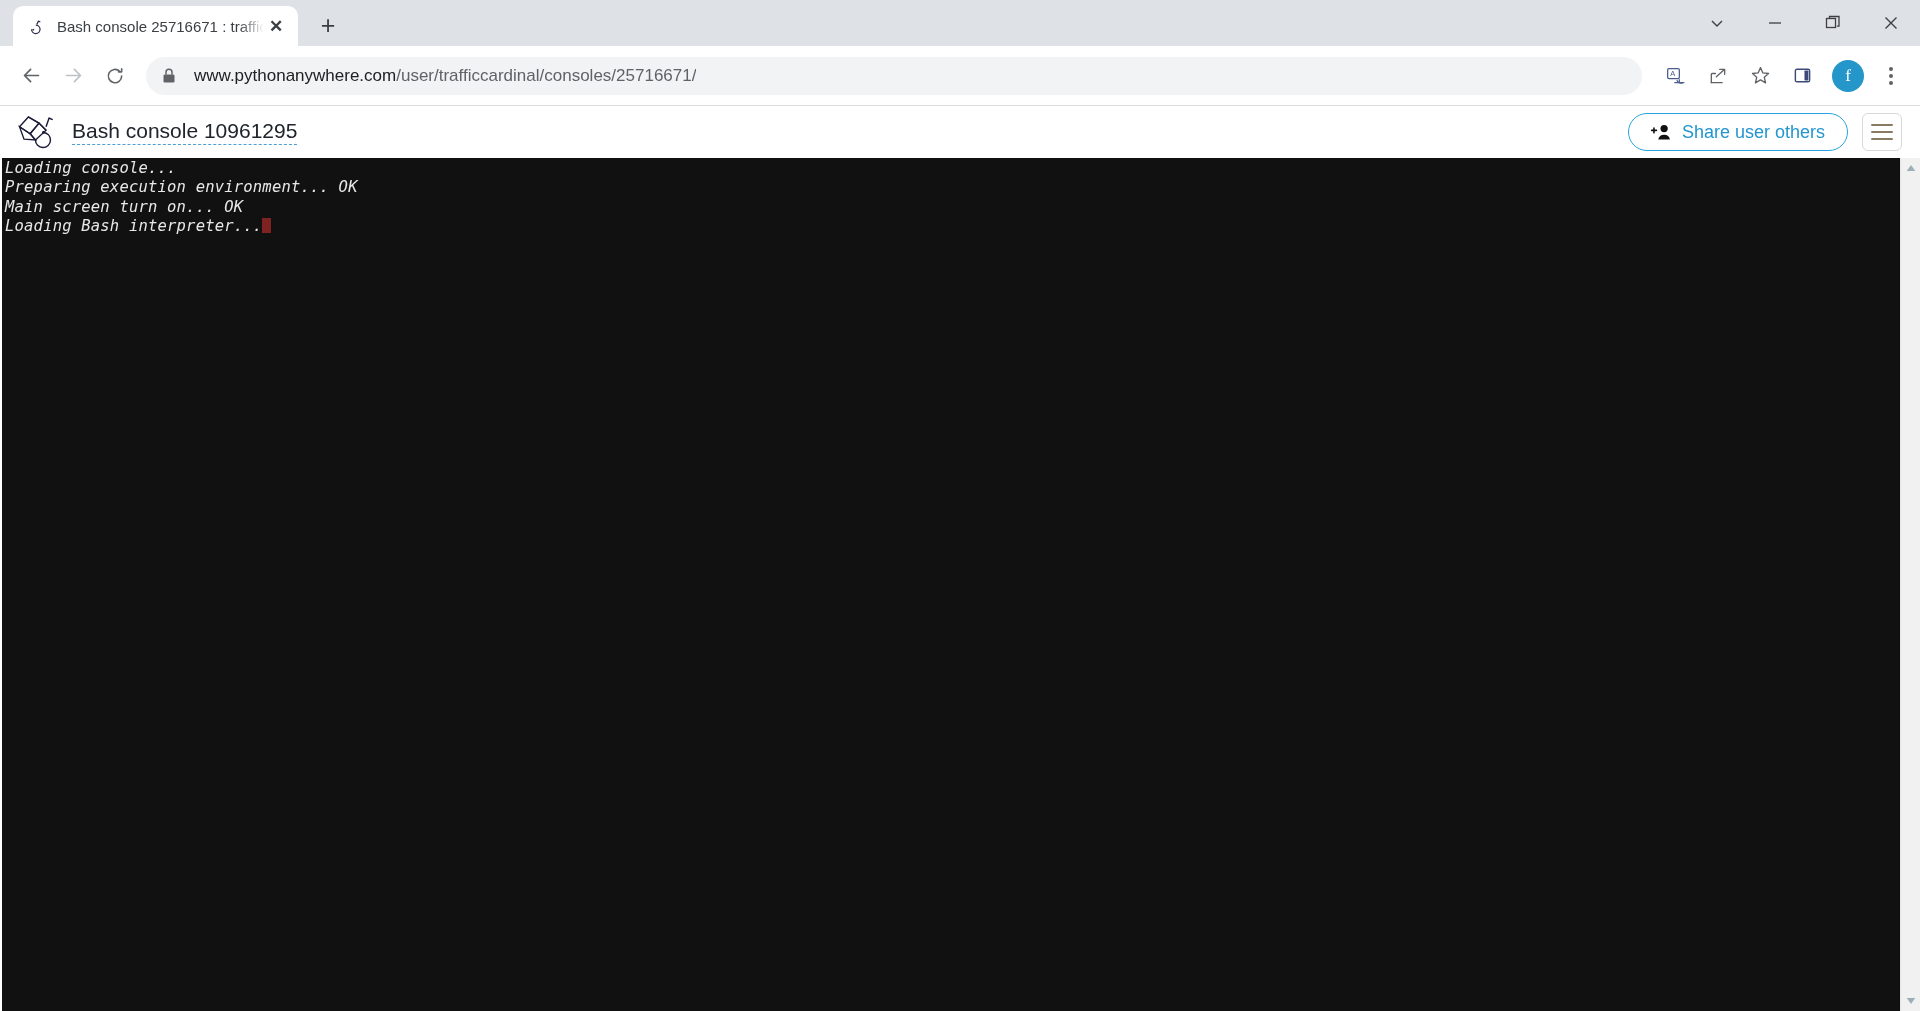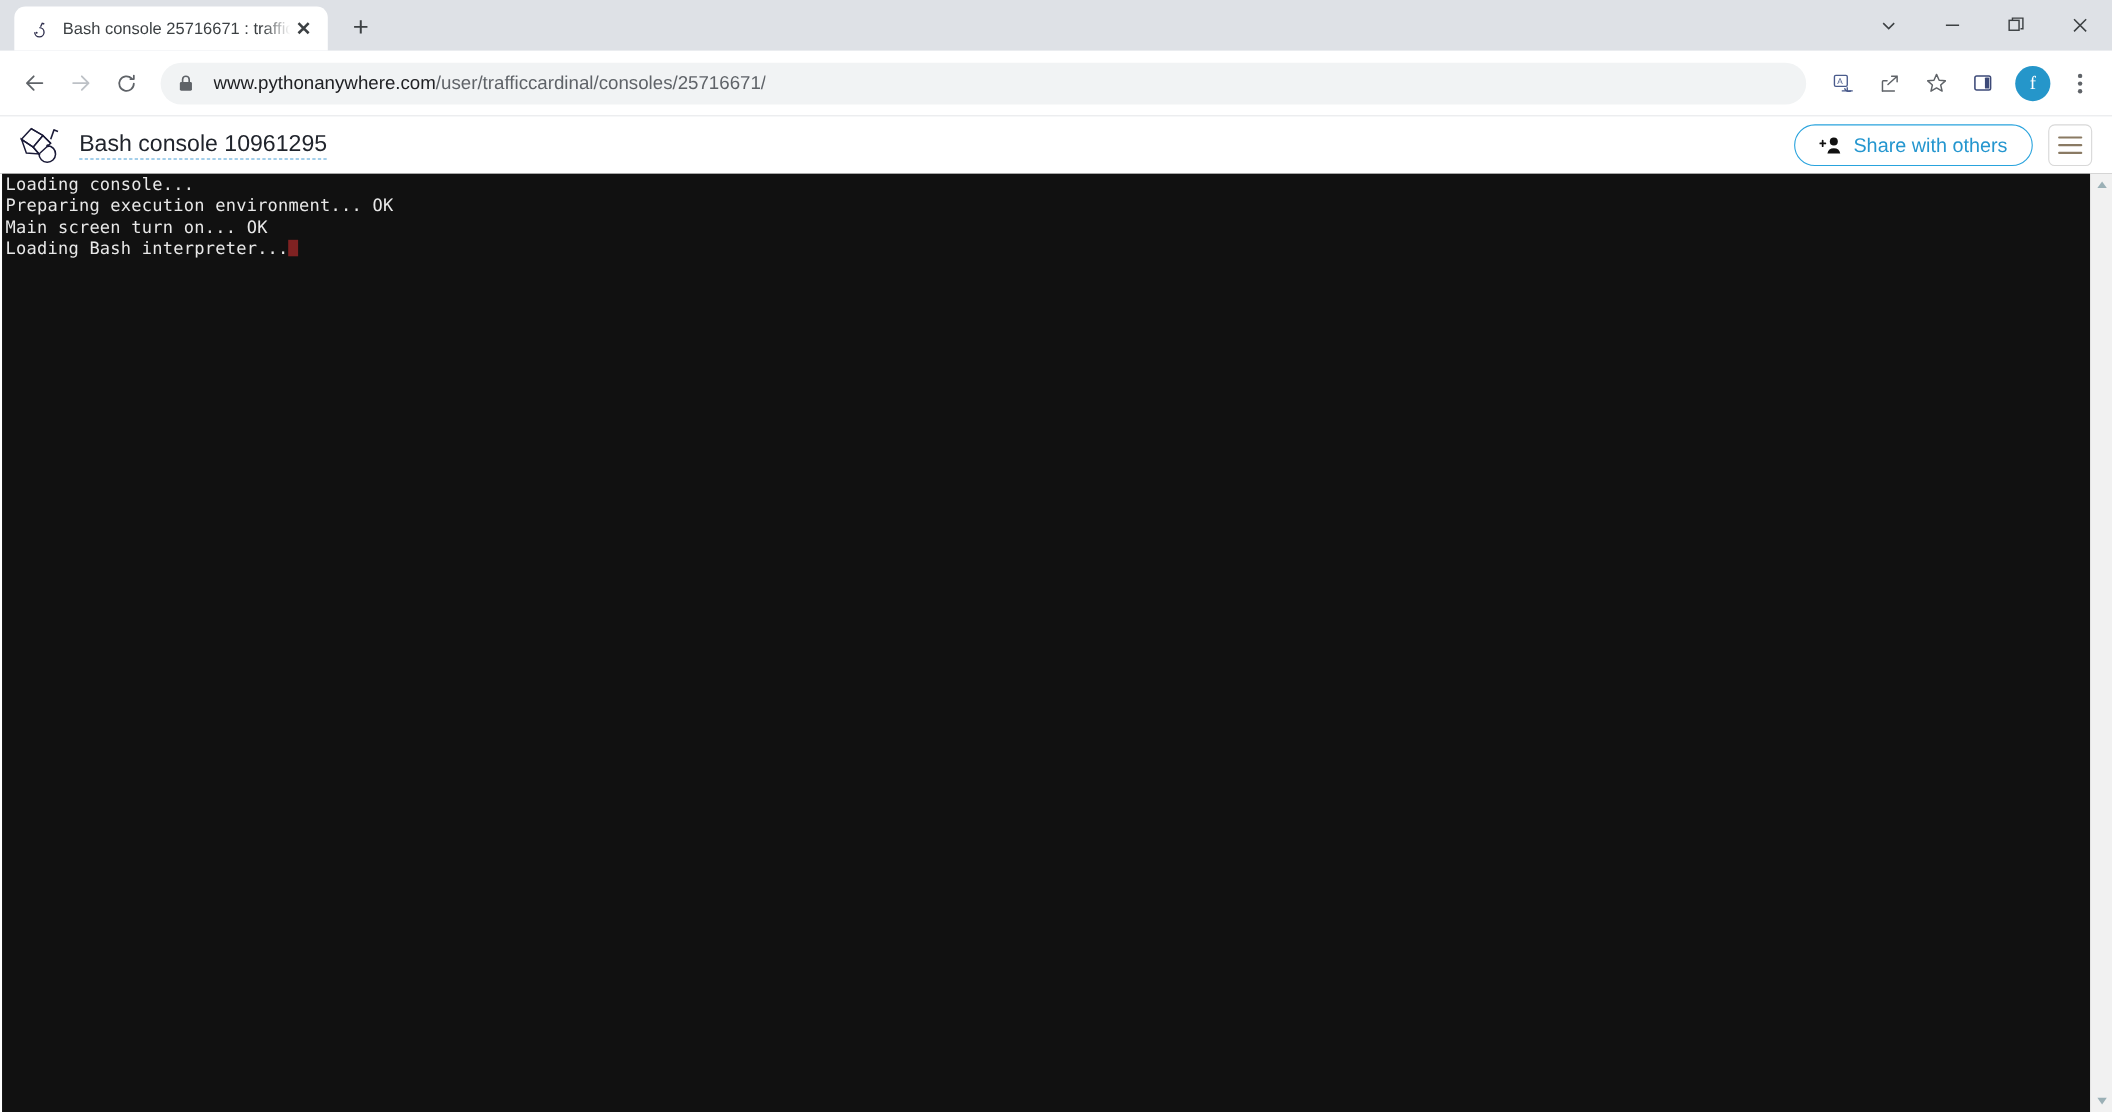"Share with others" span.lbl { text: with -> user }
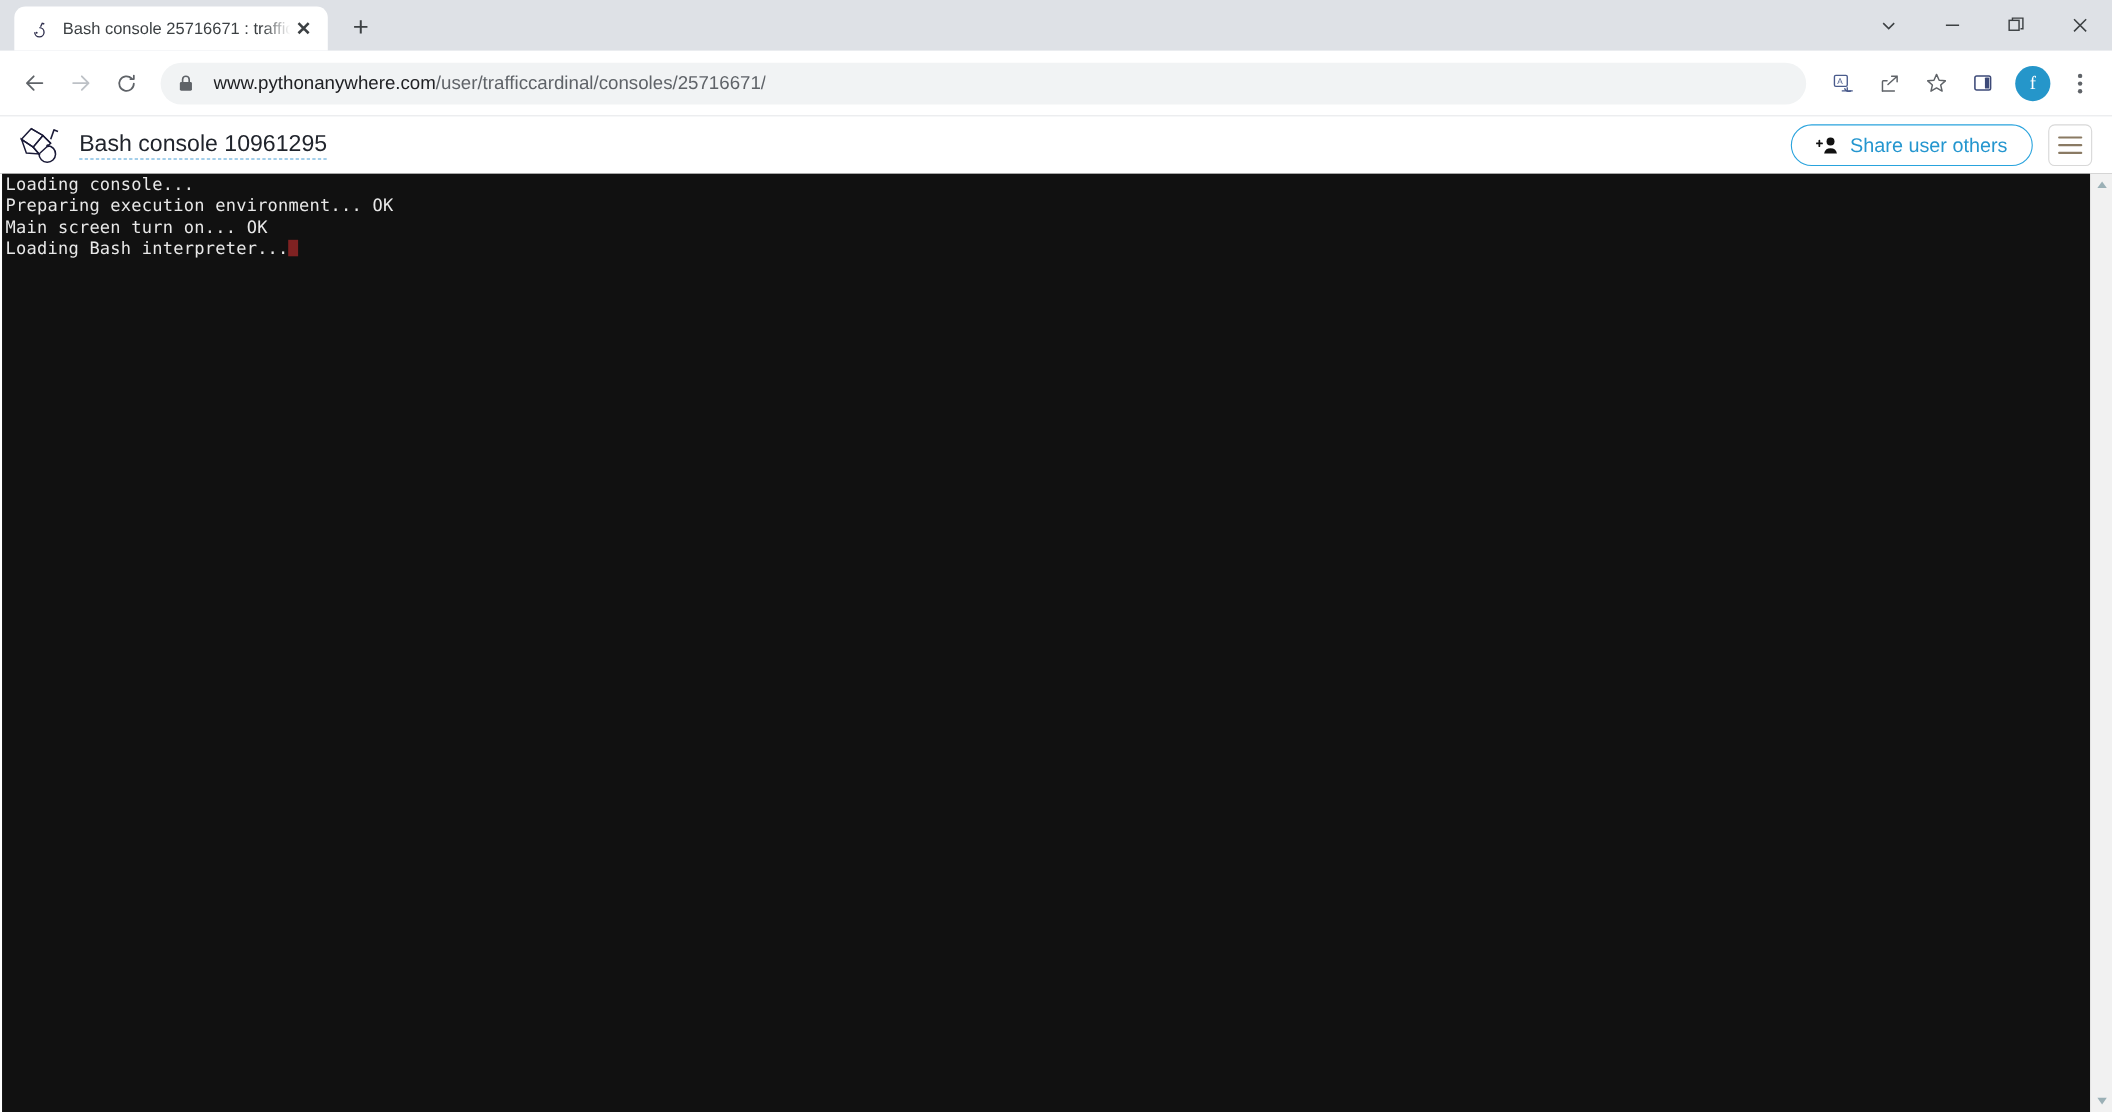"Loading console..." .terminal { font-style: none -> italic }
